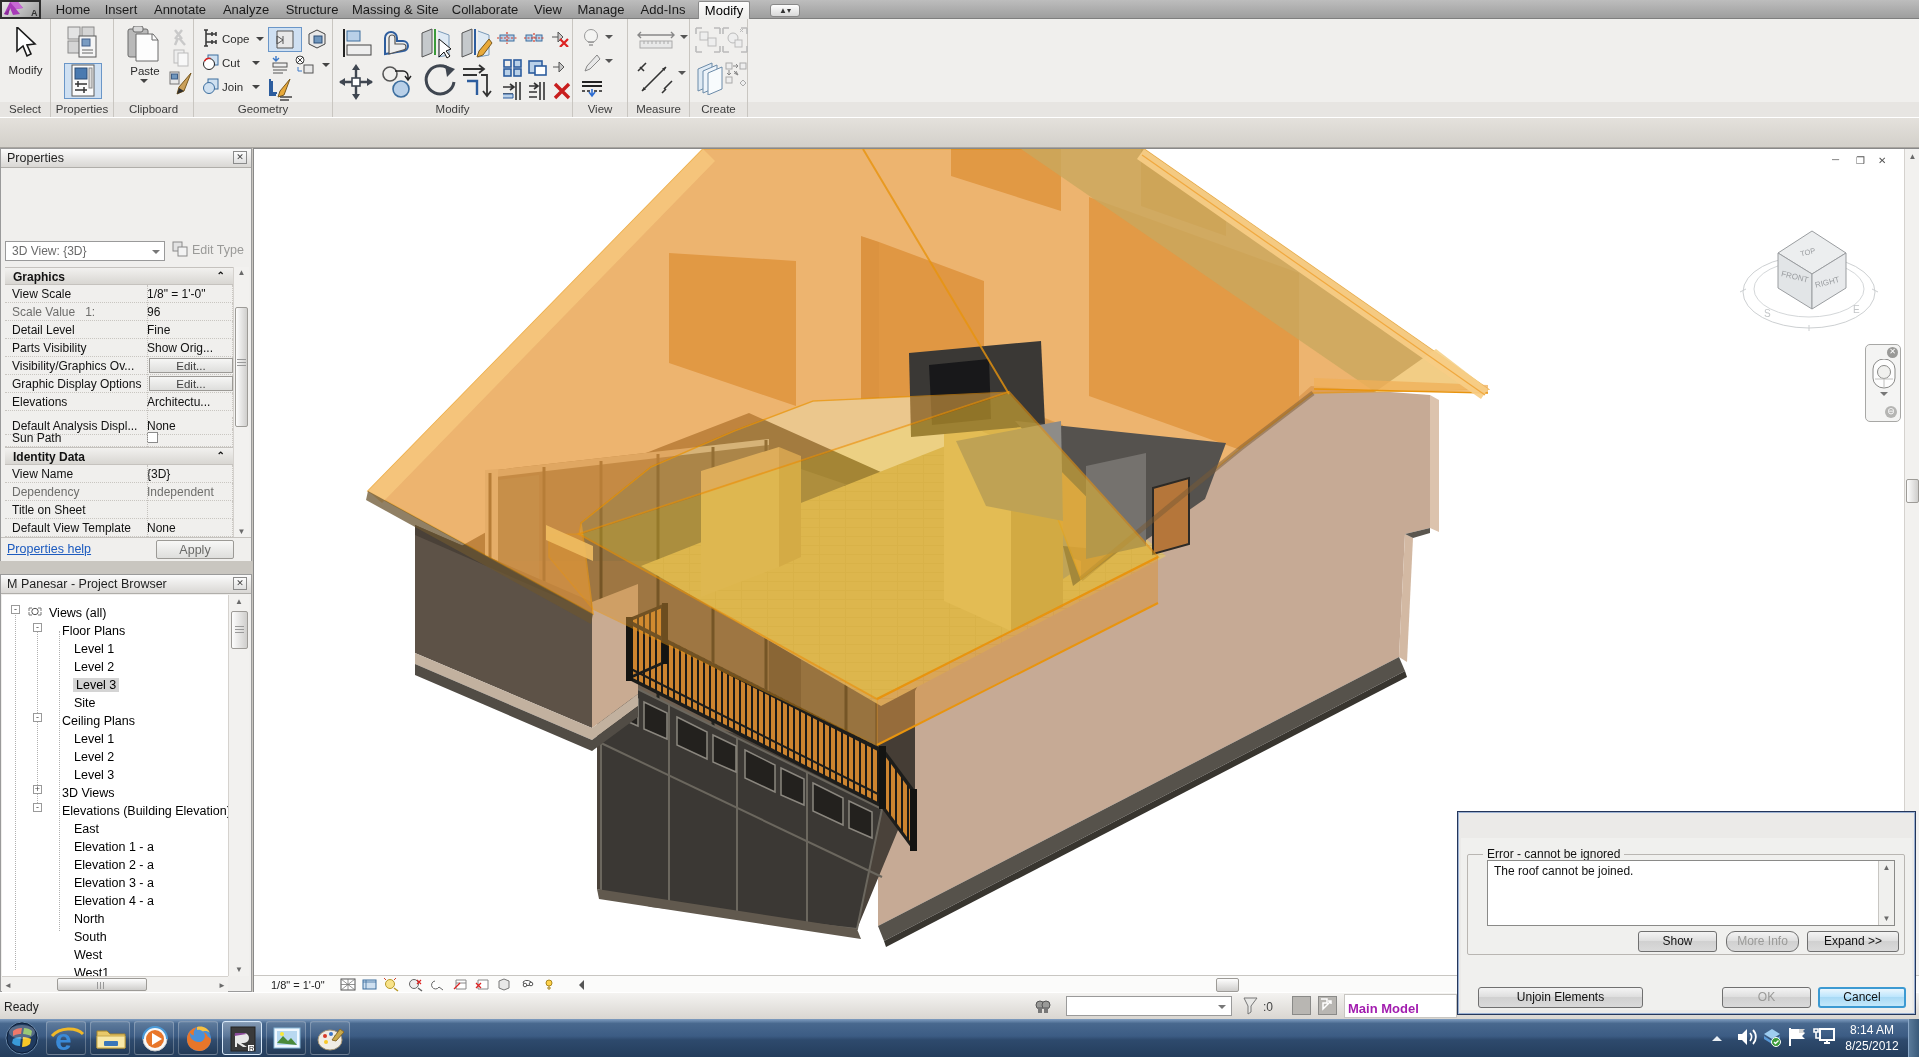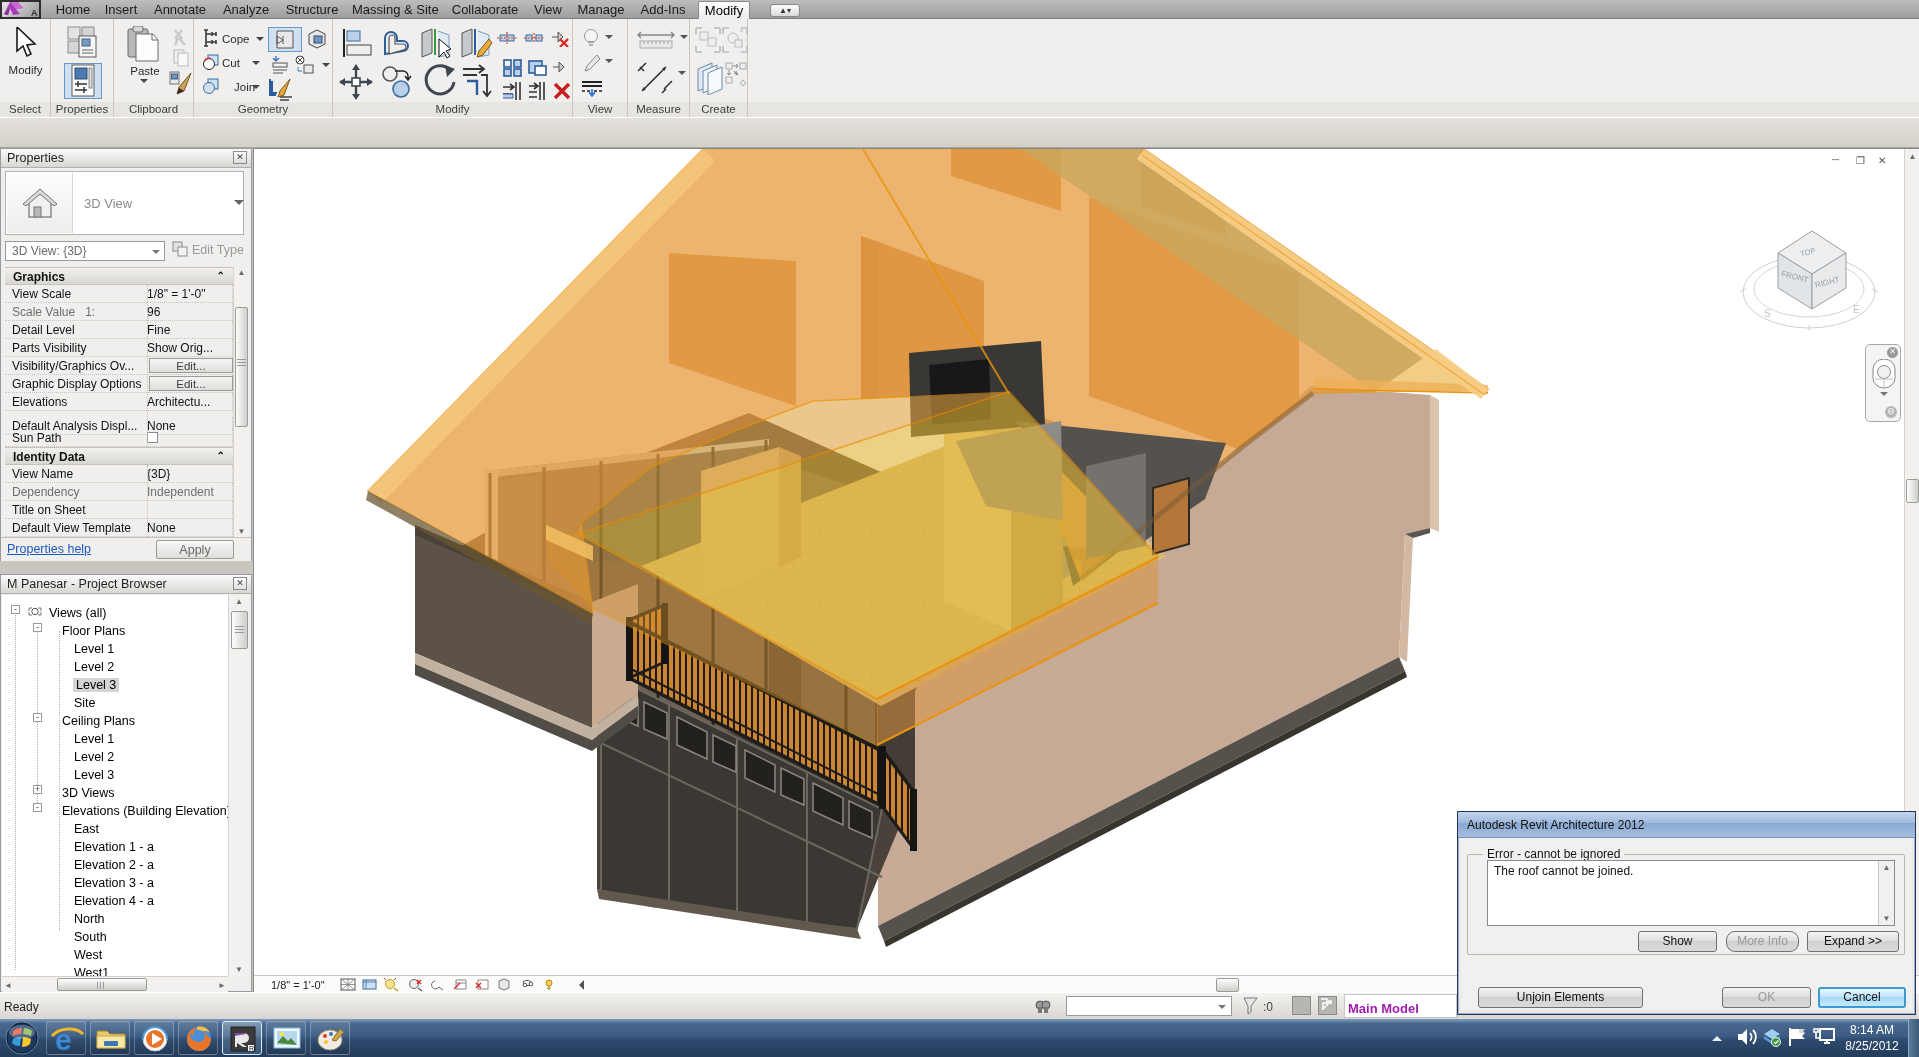"Join" div.abs { left: 40px -> 28px }
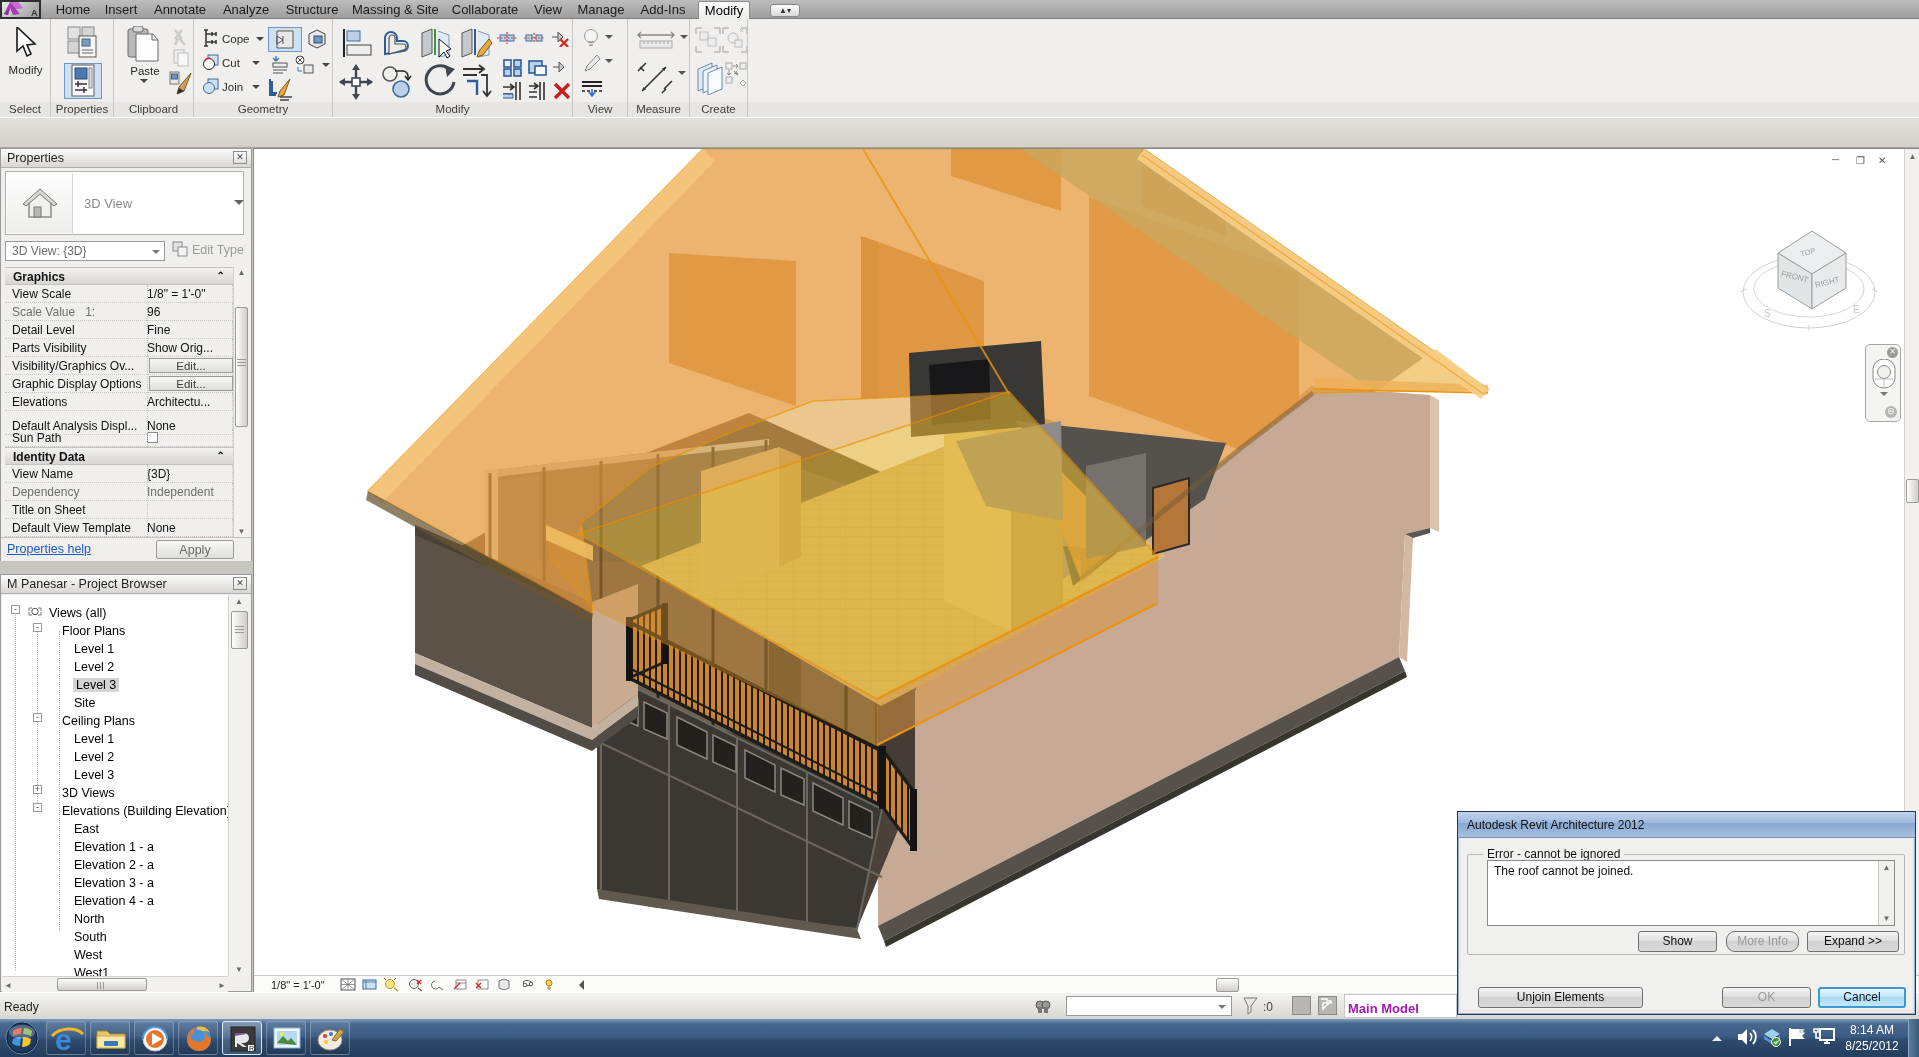"3D View" div.abs { html: <div> <div> <svg> <polygon></polygon> <polygon></polygon> <rect></rect> </svg> </div> <div>3D View</div> <div></div> </div> -> none }
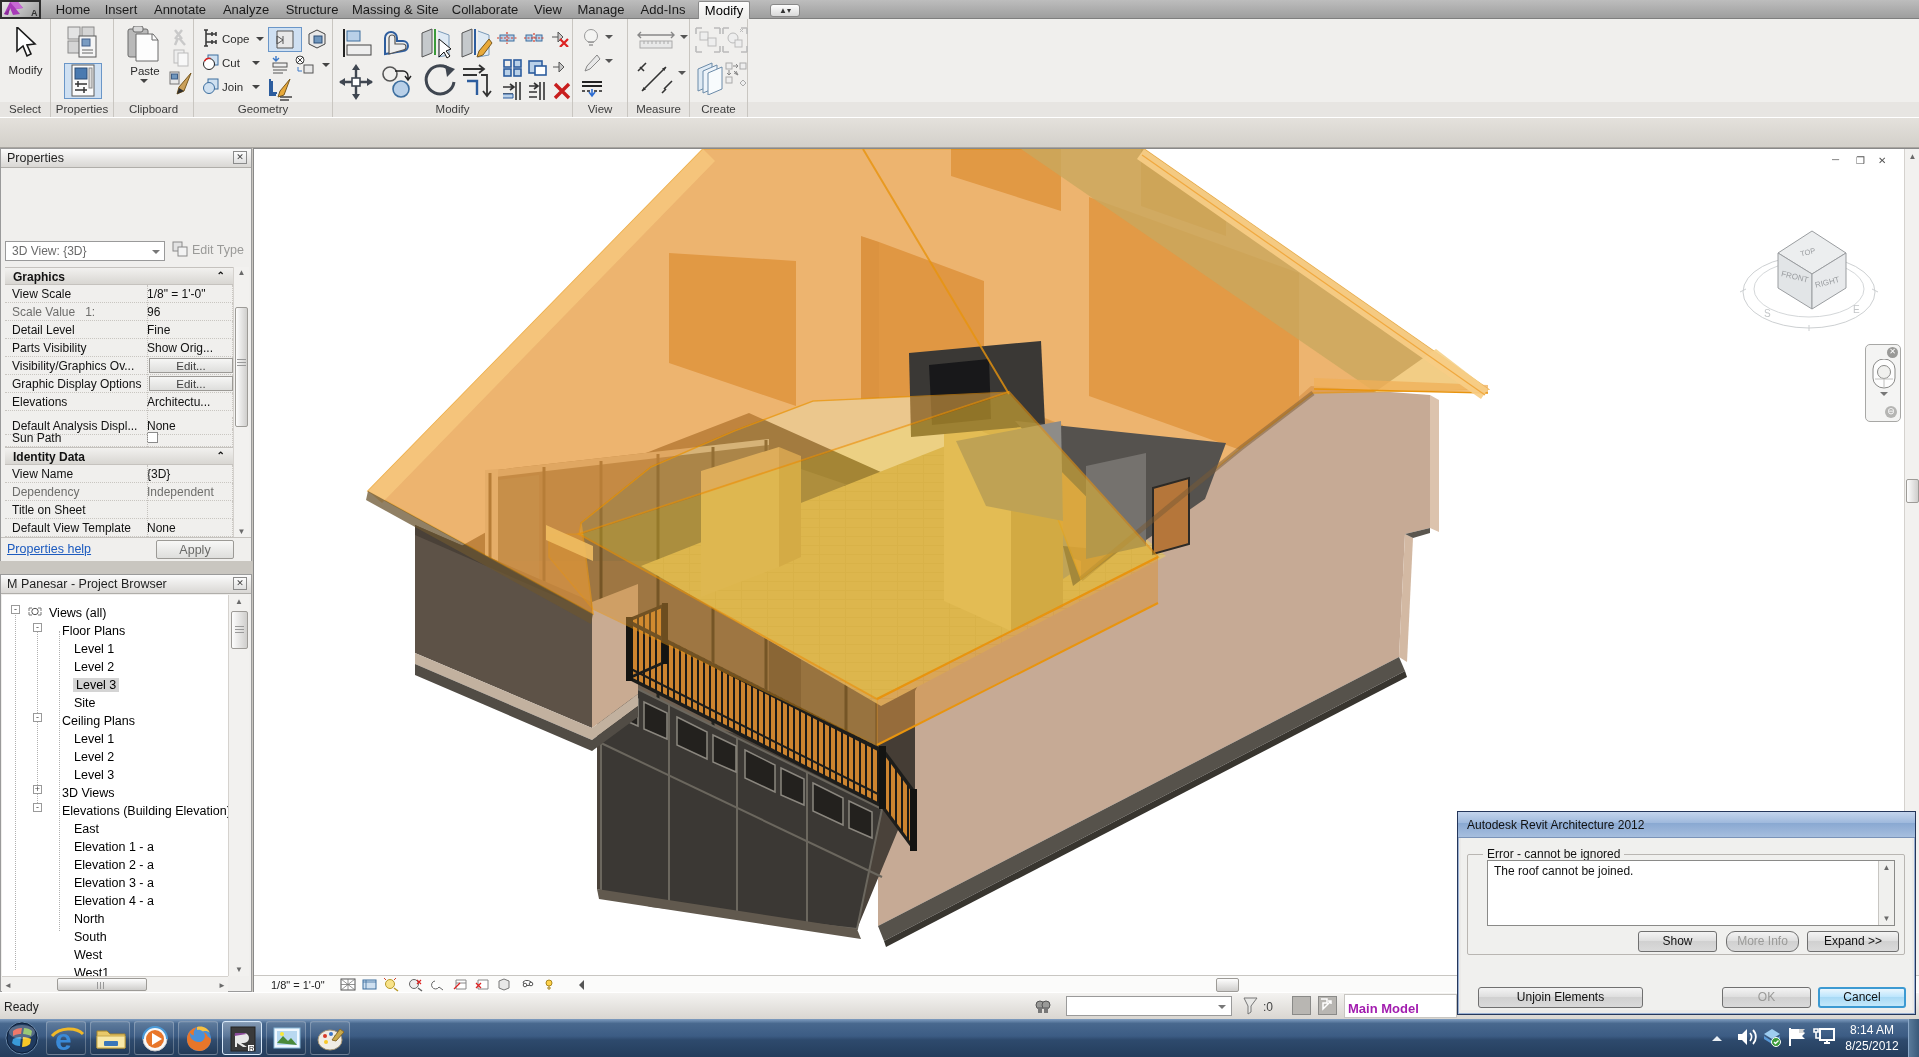"Autodesk Revit Architecture 2012" div.abs { html: <div> <div>Autodesk Revit Architecture 2012</div> </div> -> none }
